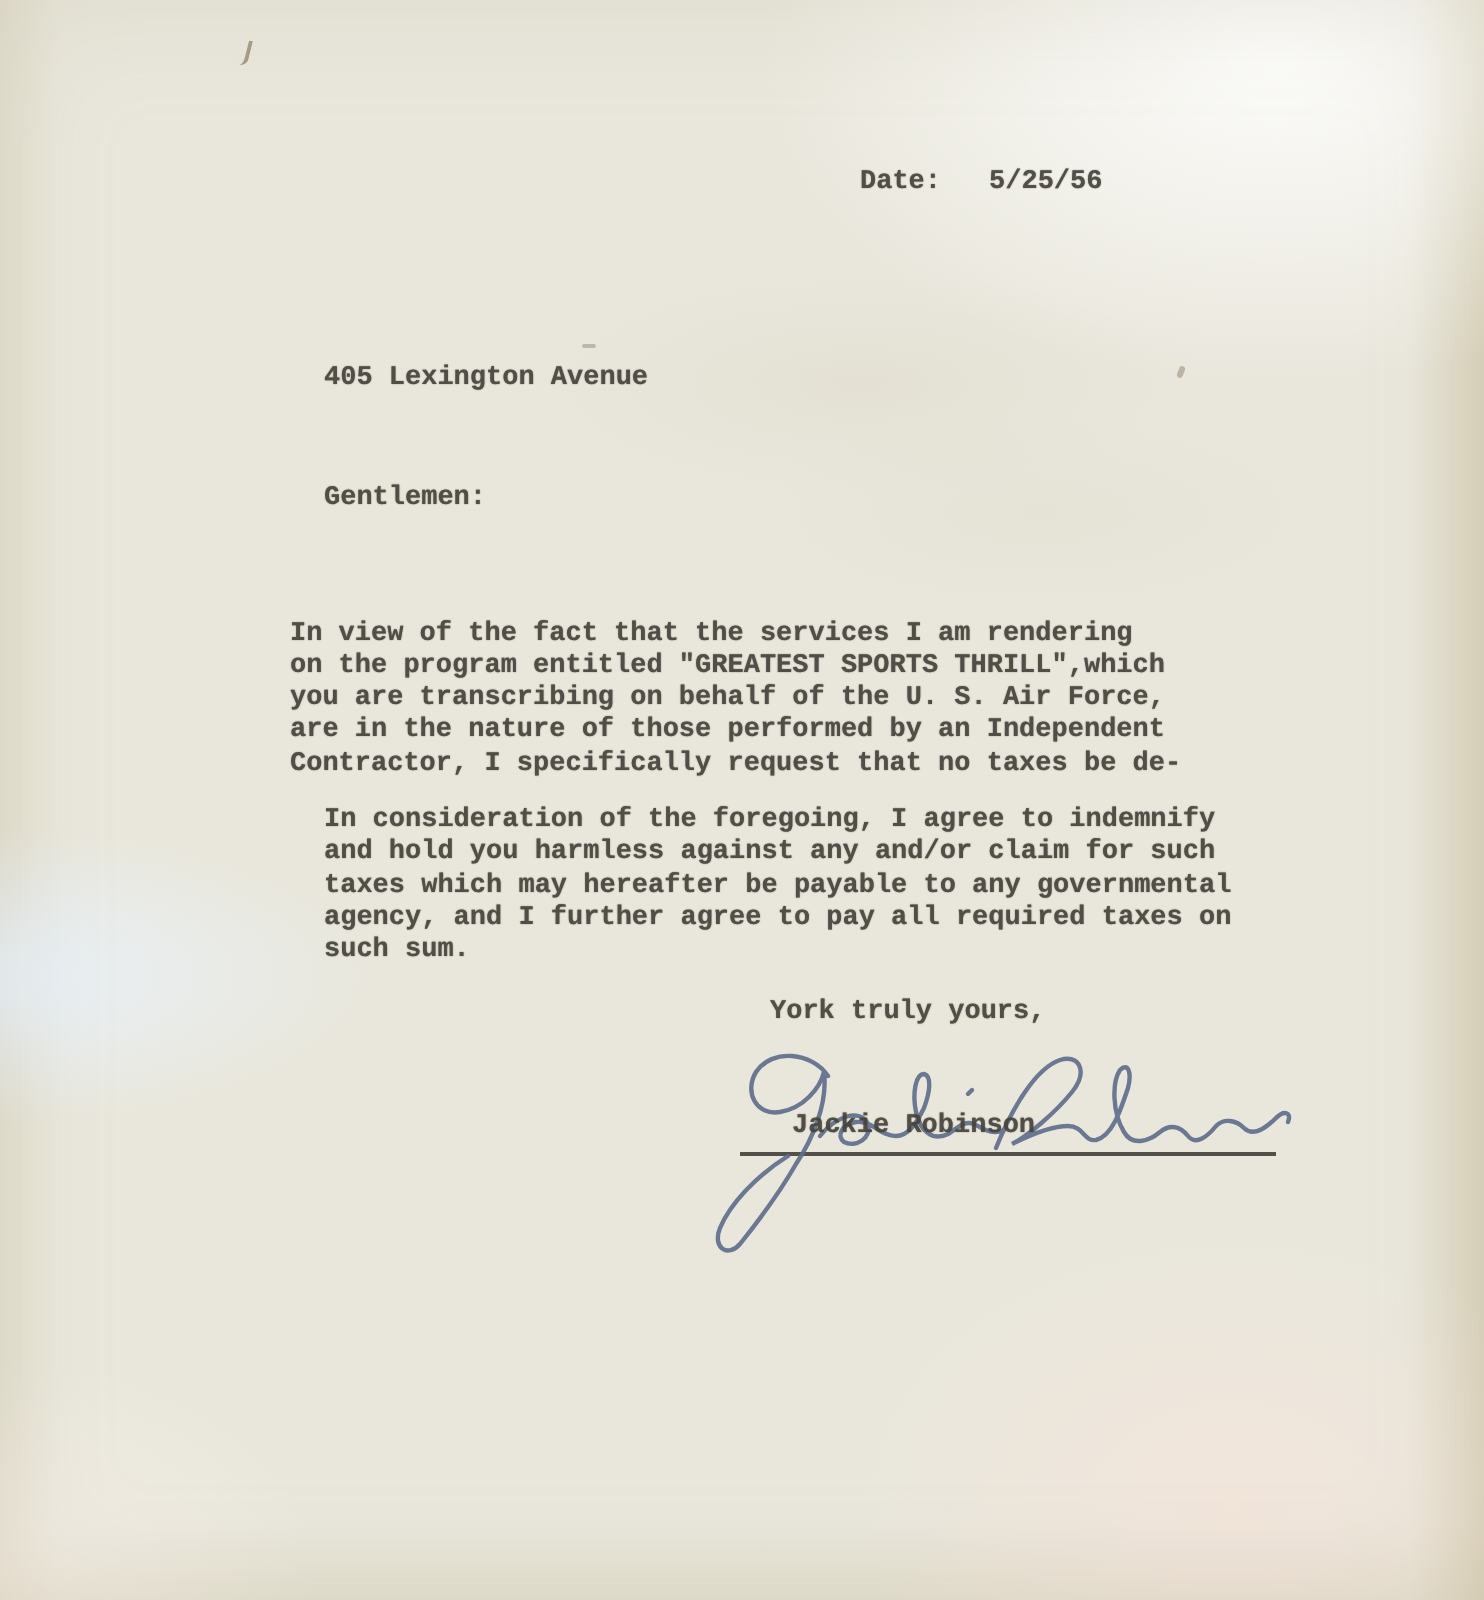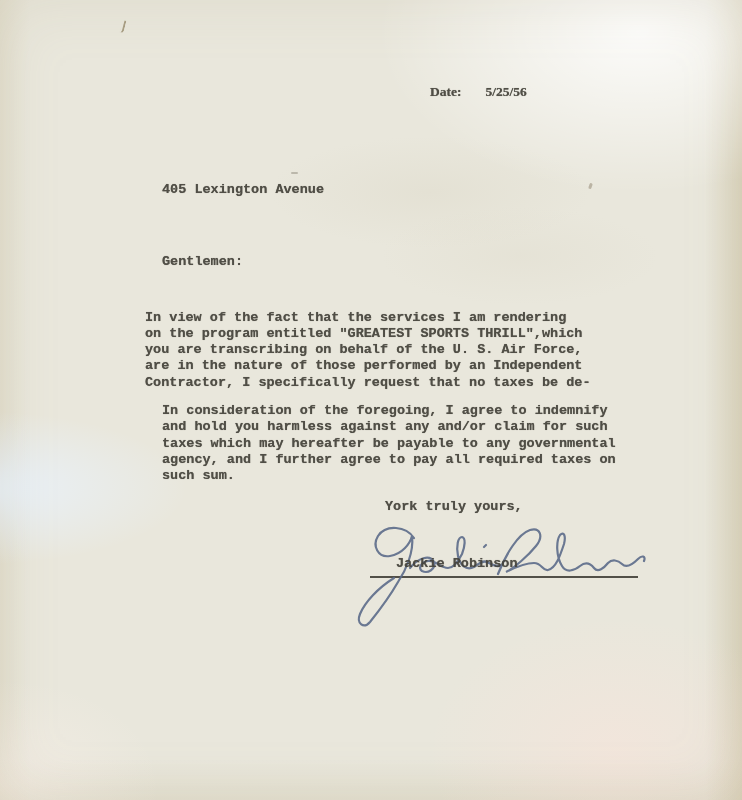"Date:" div.type { font-family: Liberation Serif, serif -> none }
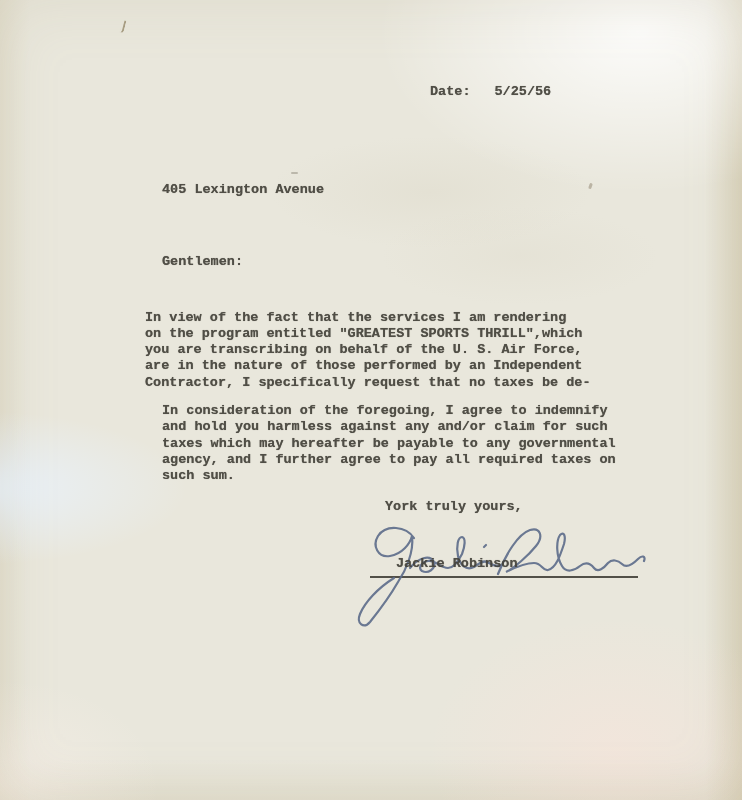"Gentlemen:" div.type { top: 254px -> 242px }
